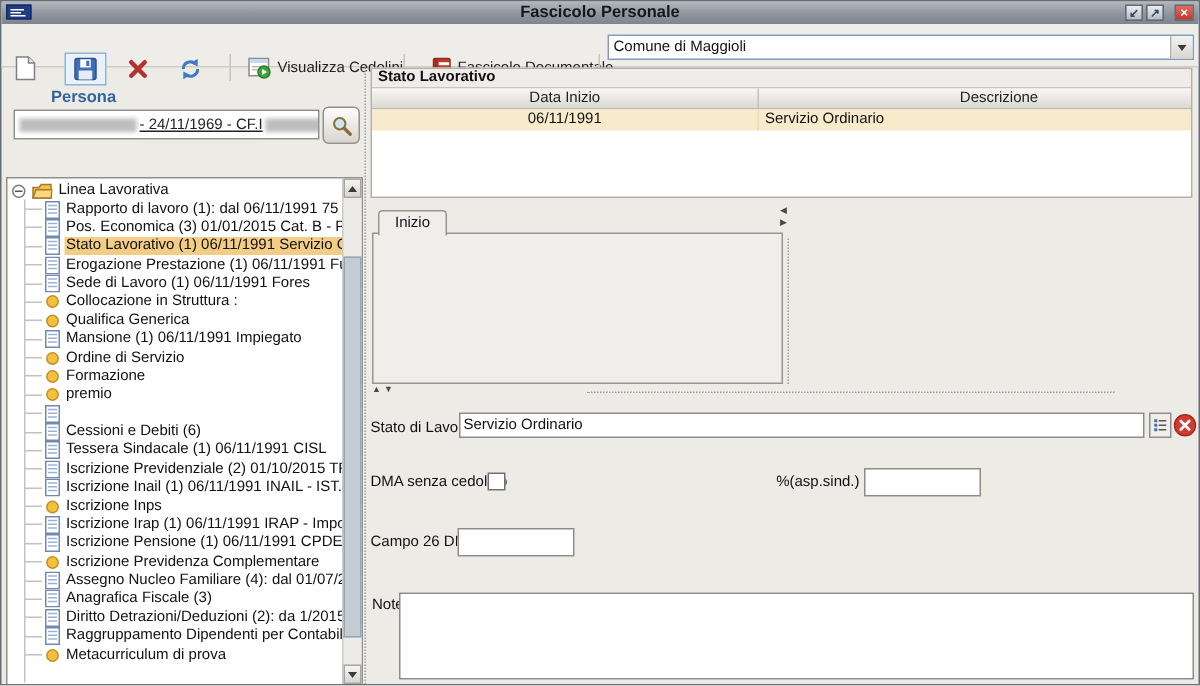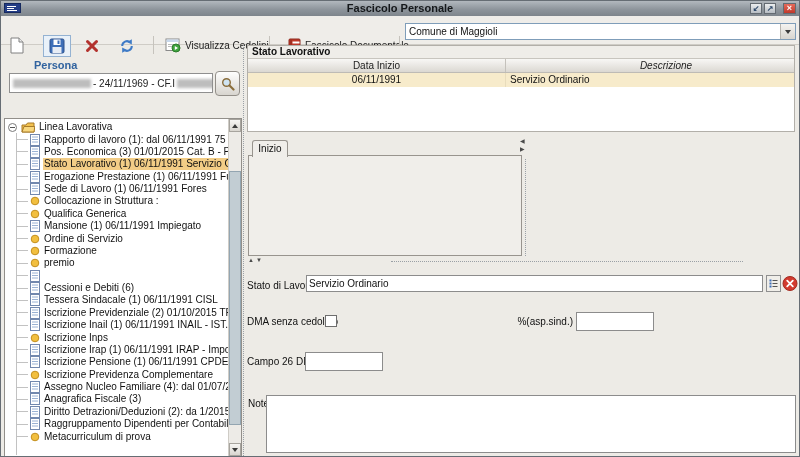"Descrizione" .th2 { font-style: italic -> none }
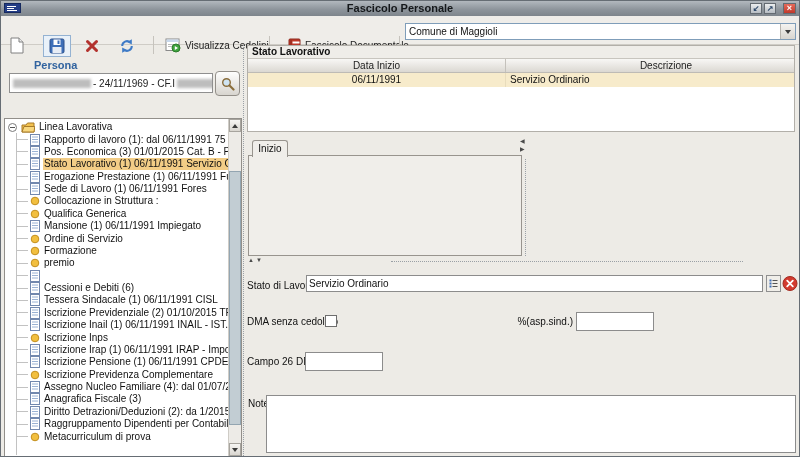"- 24/11/1969 - CF.I" .persona-input .vtext { text-decoration: none -> underline }
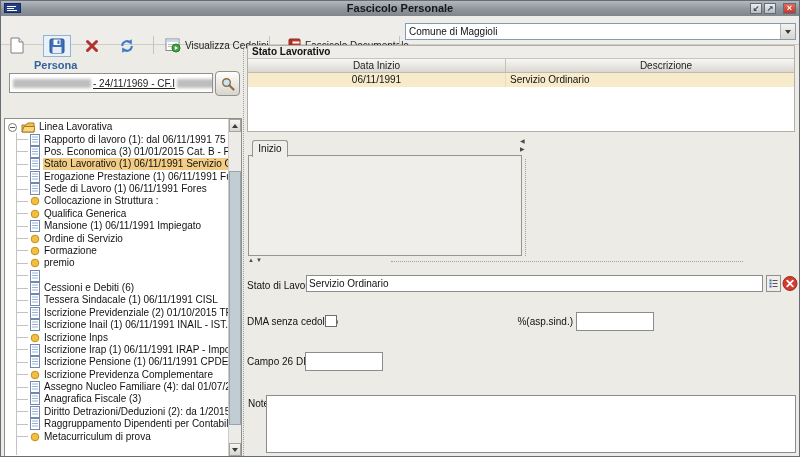"Inizio" .tab { width: 36px -> 46px }
